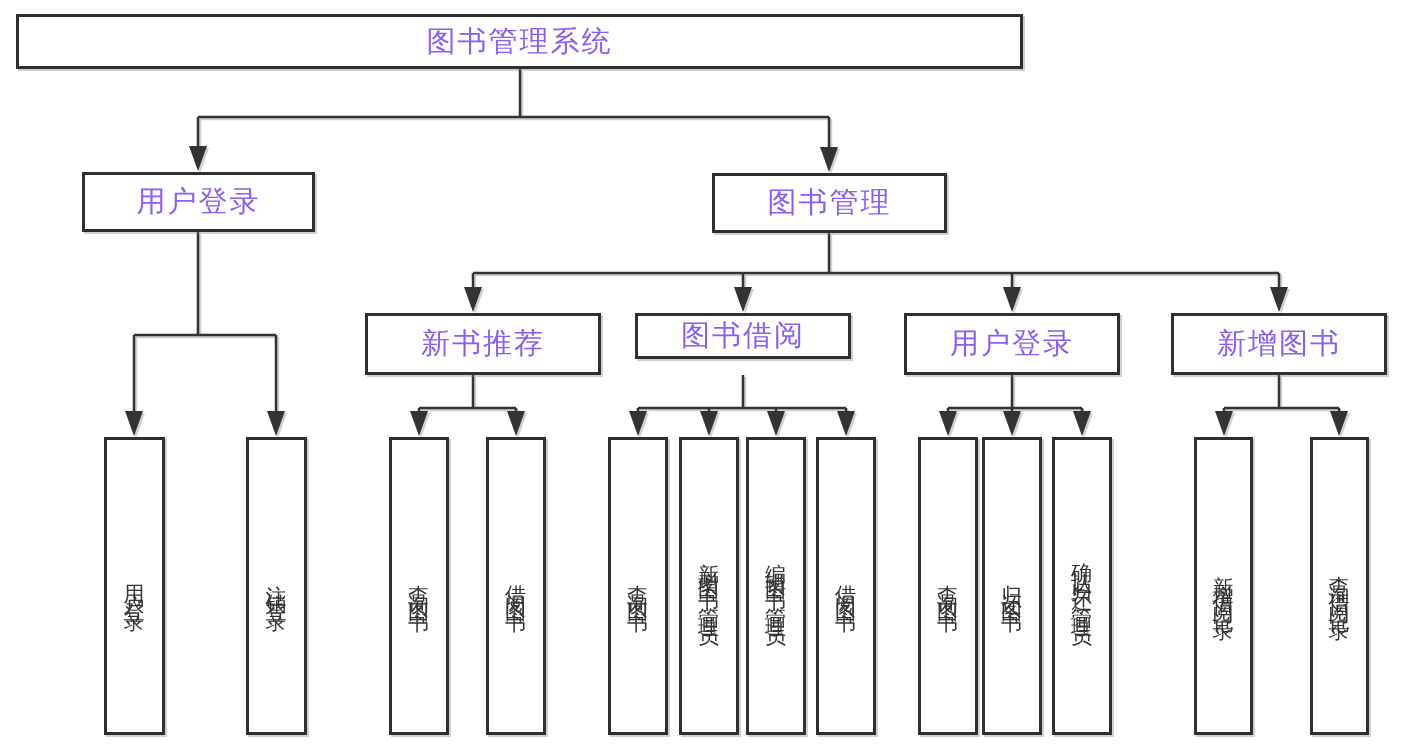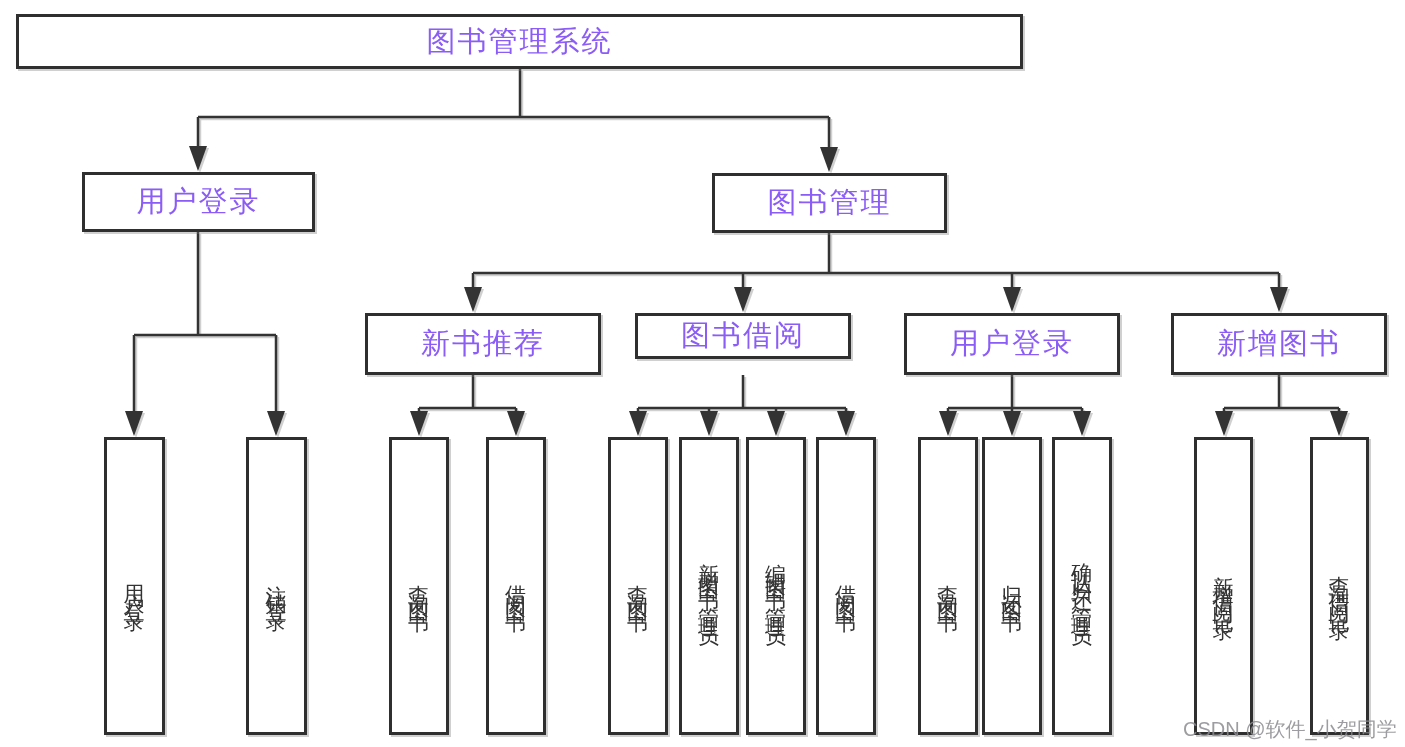"CSDN @软件_小贺同学" div { html: <div>CSDN @软件_小贺同学</div> -> none }
